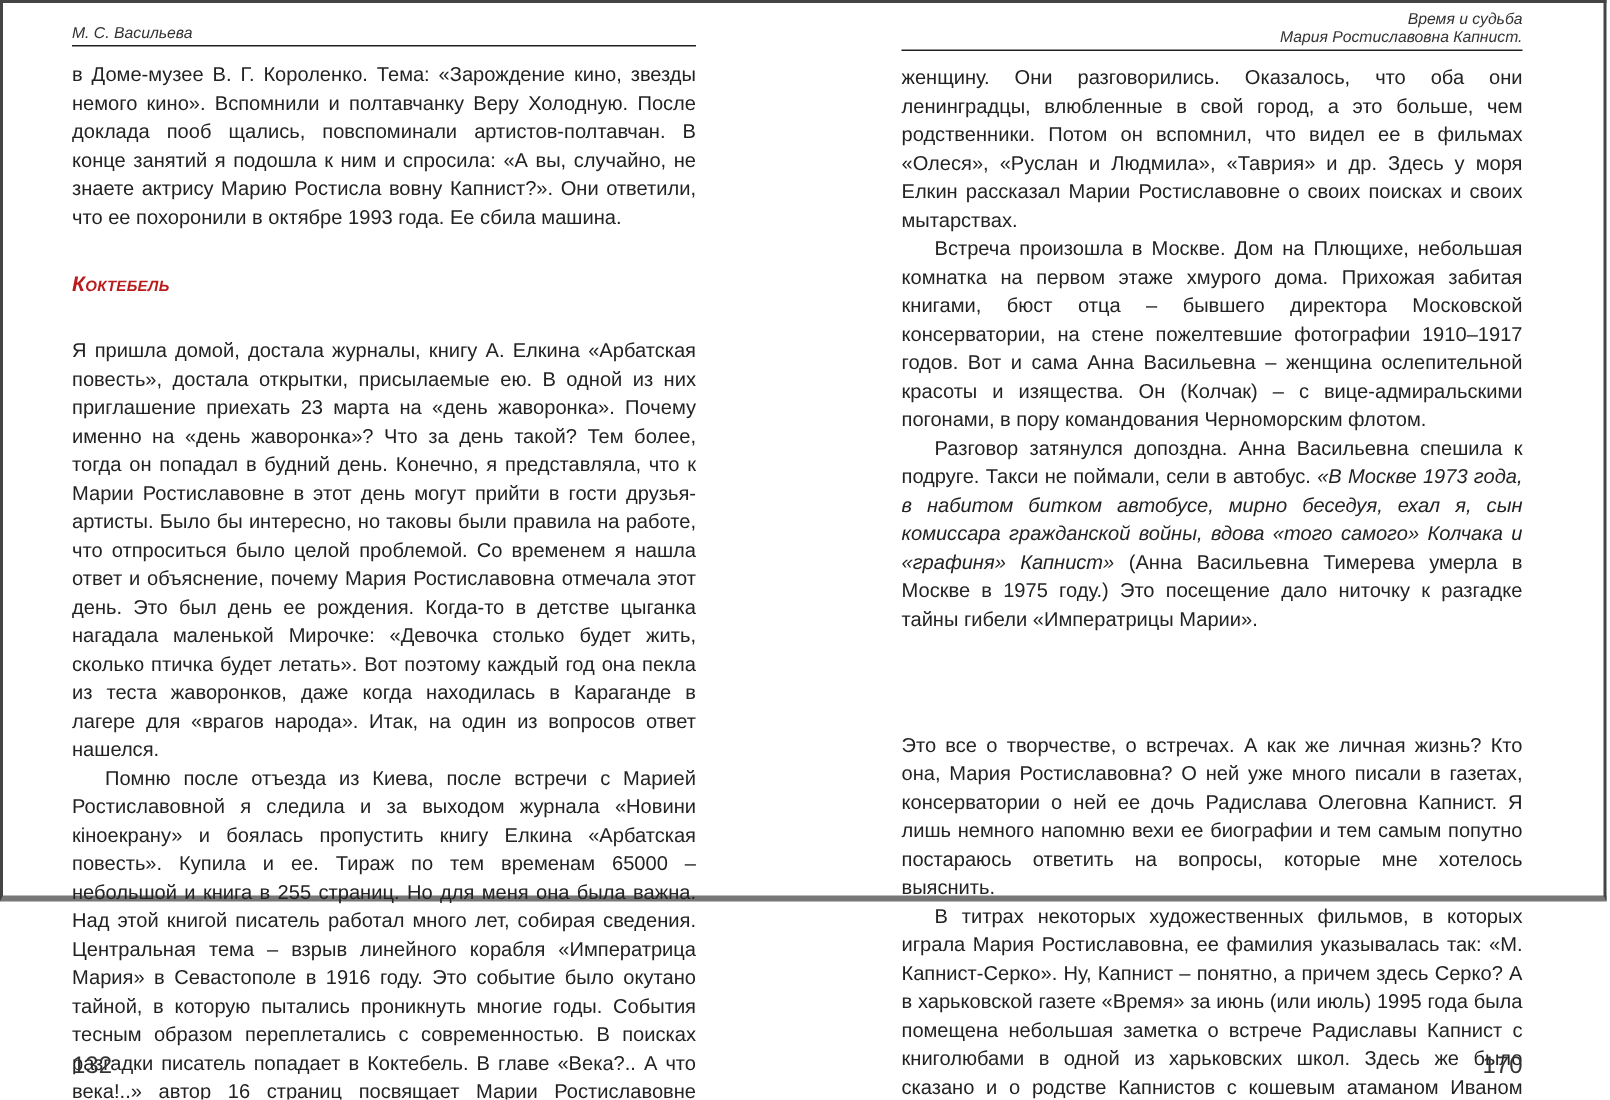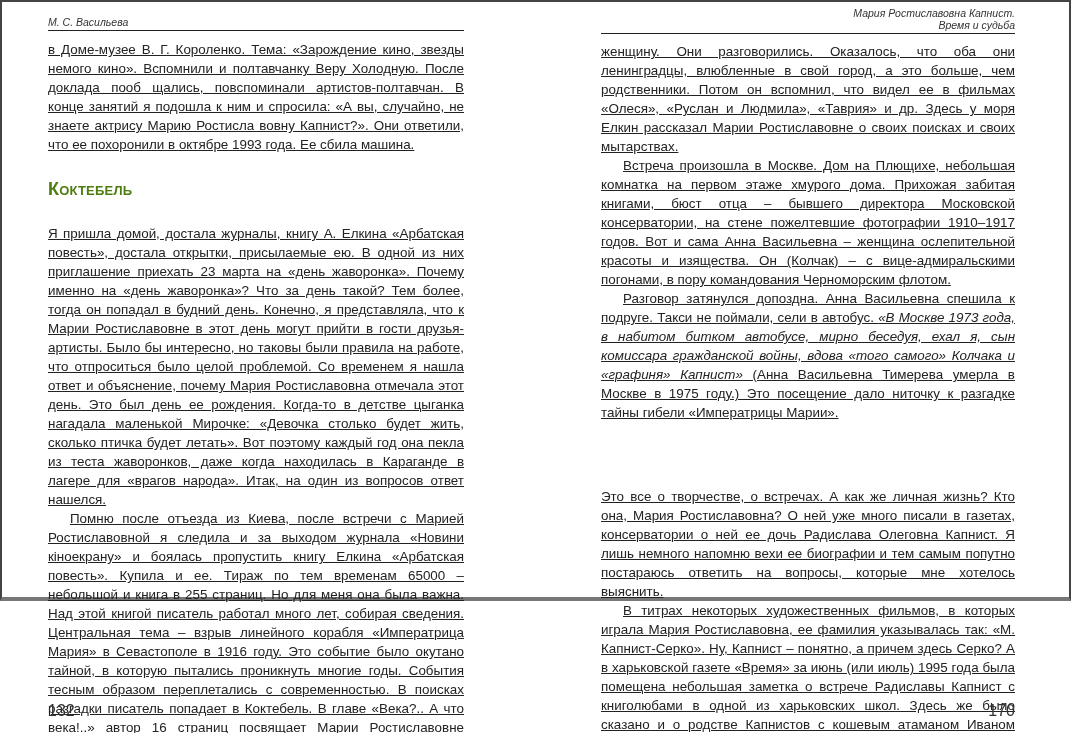"Мария Ростиславовна Капнист." div { order: before "Время и судьба" -> after "Время и судьба" }
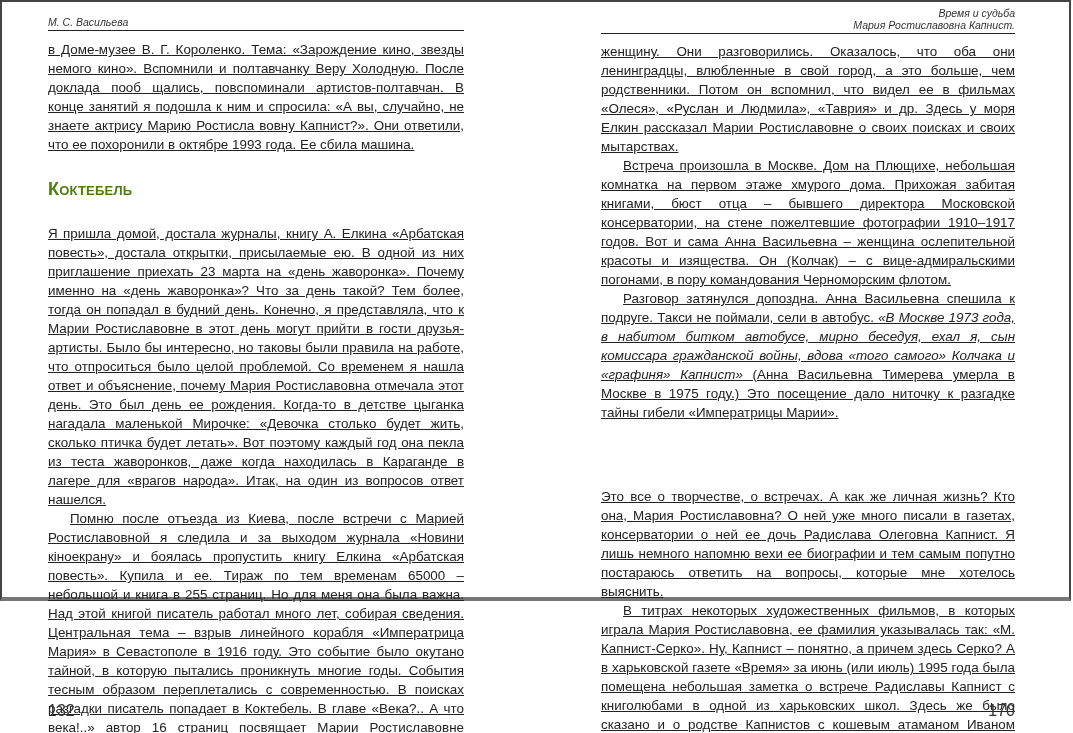"в Доме-музее В. Г. Короленко." .body-text p { text-decoration: underline -> none }
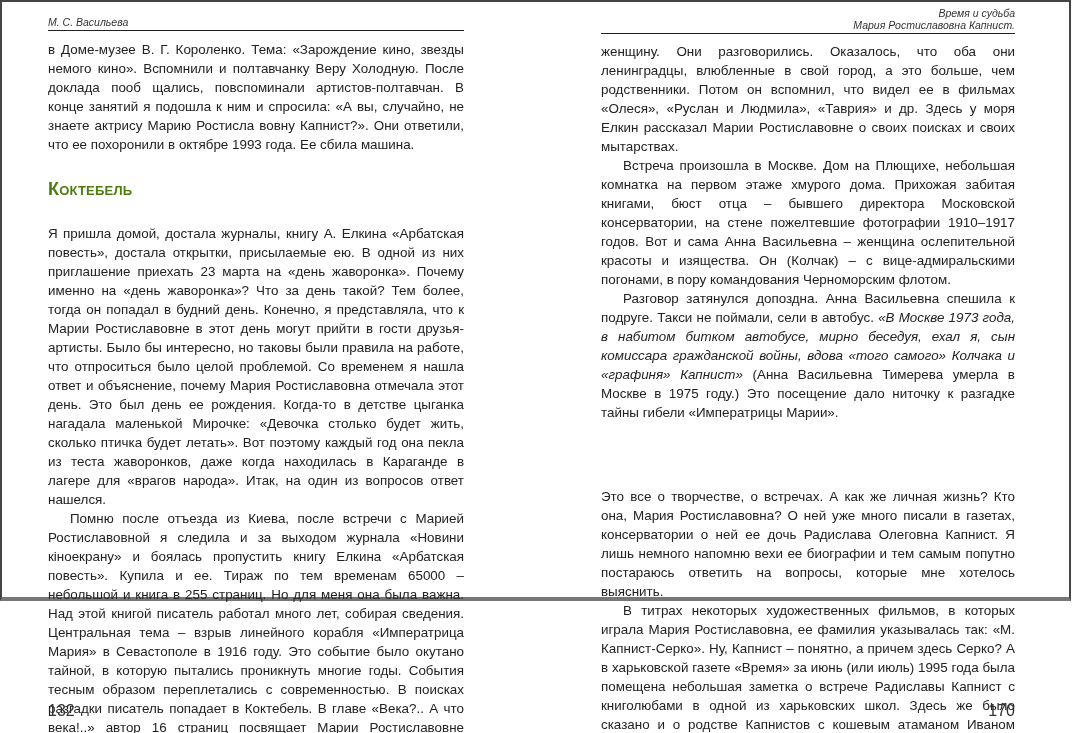"Коктебель" .body-text h2 { color: #4d7c0f -> #b91c1c; font-size: 18px -> 14px; font-style: none -> italic }
